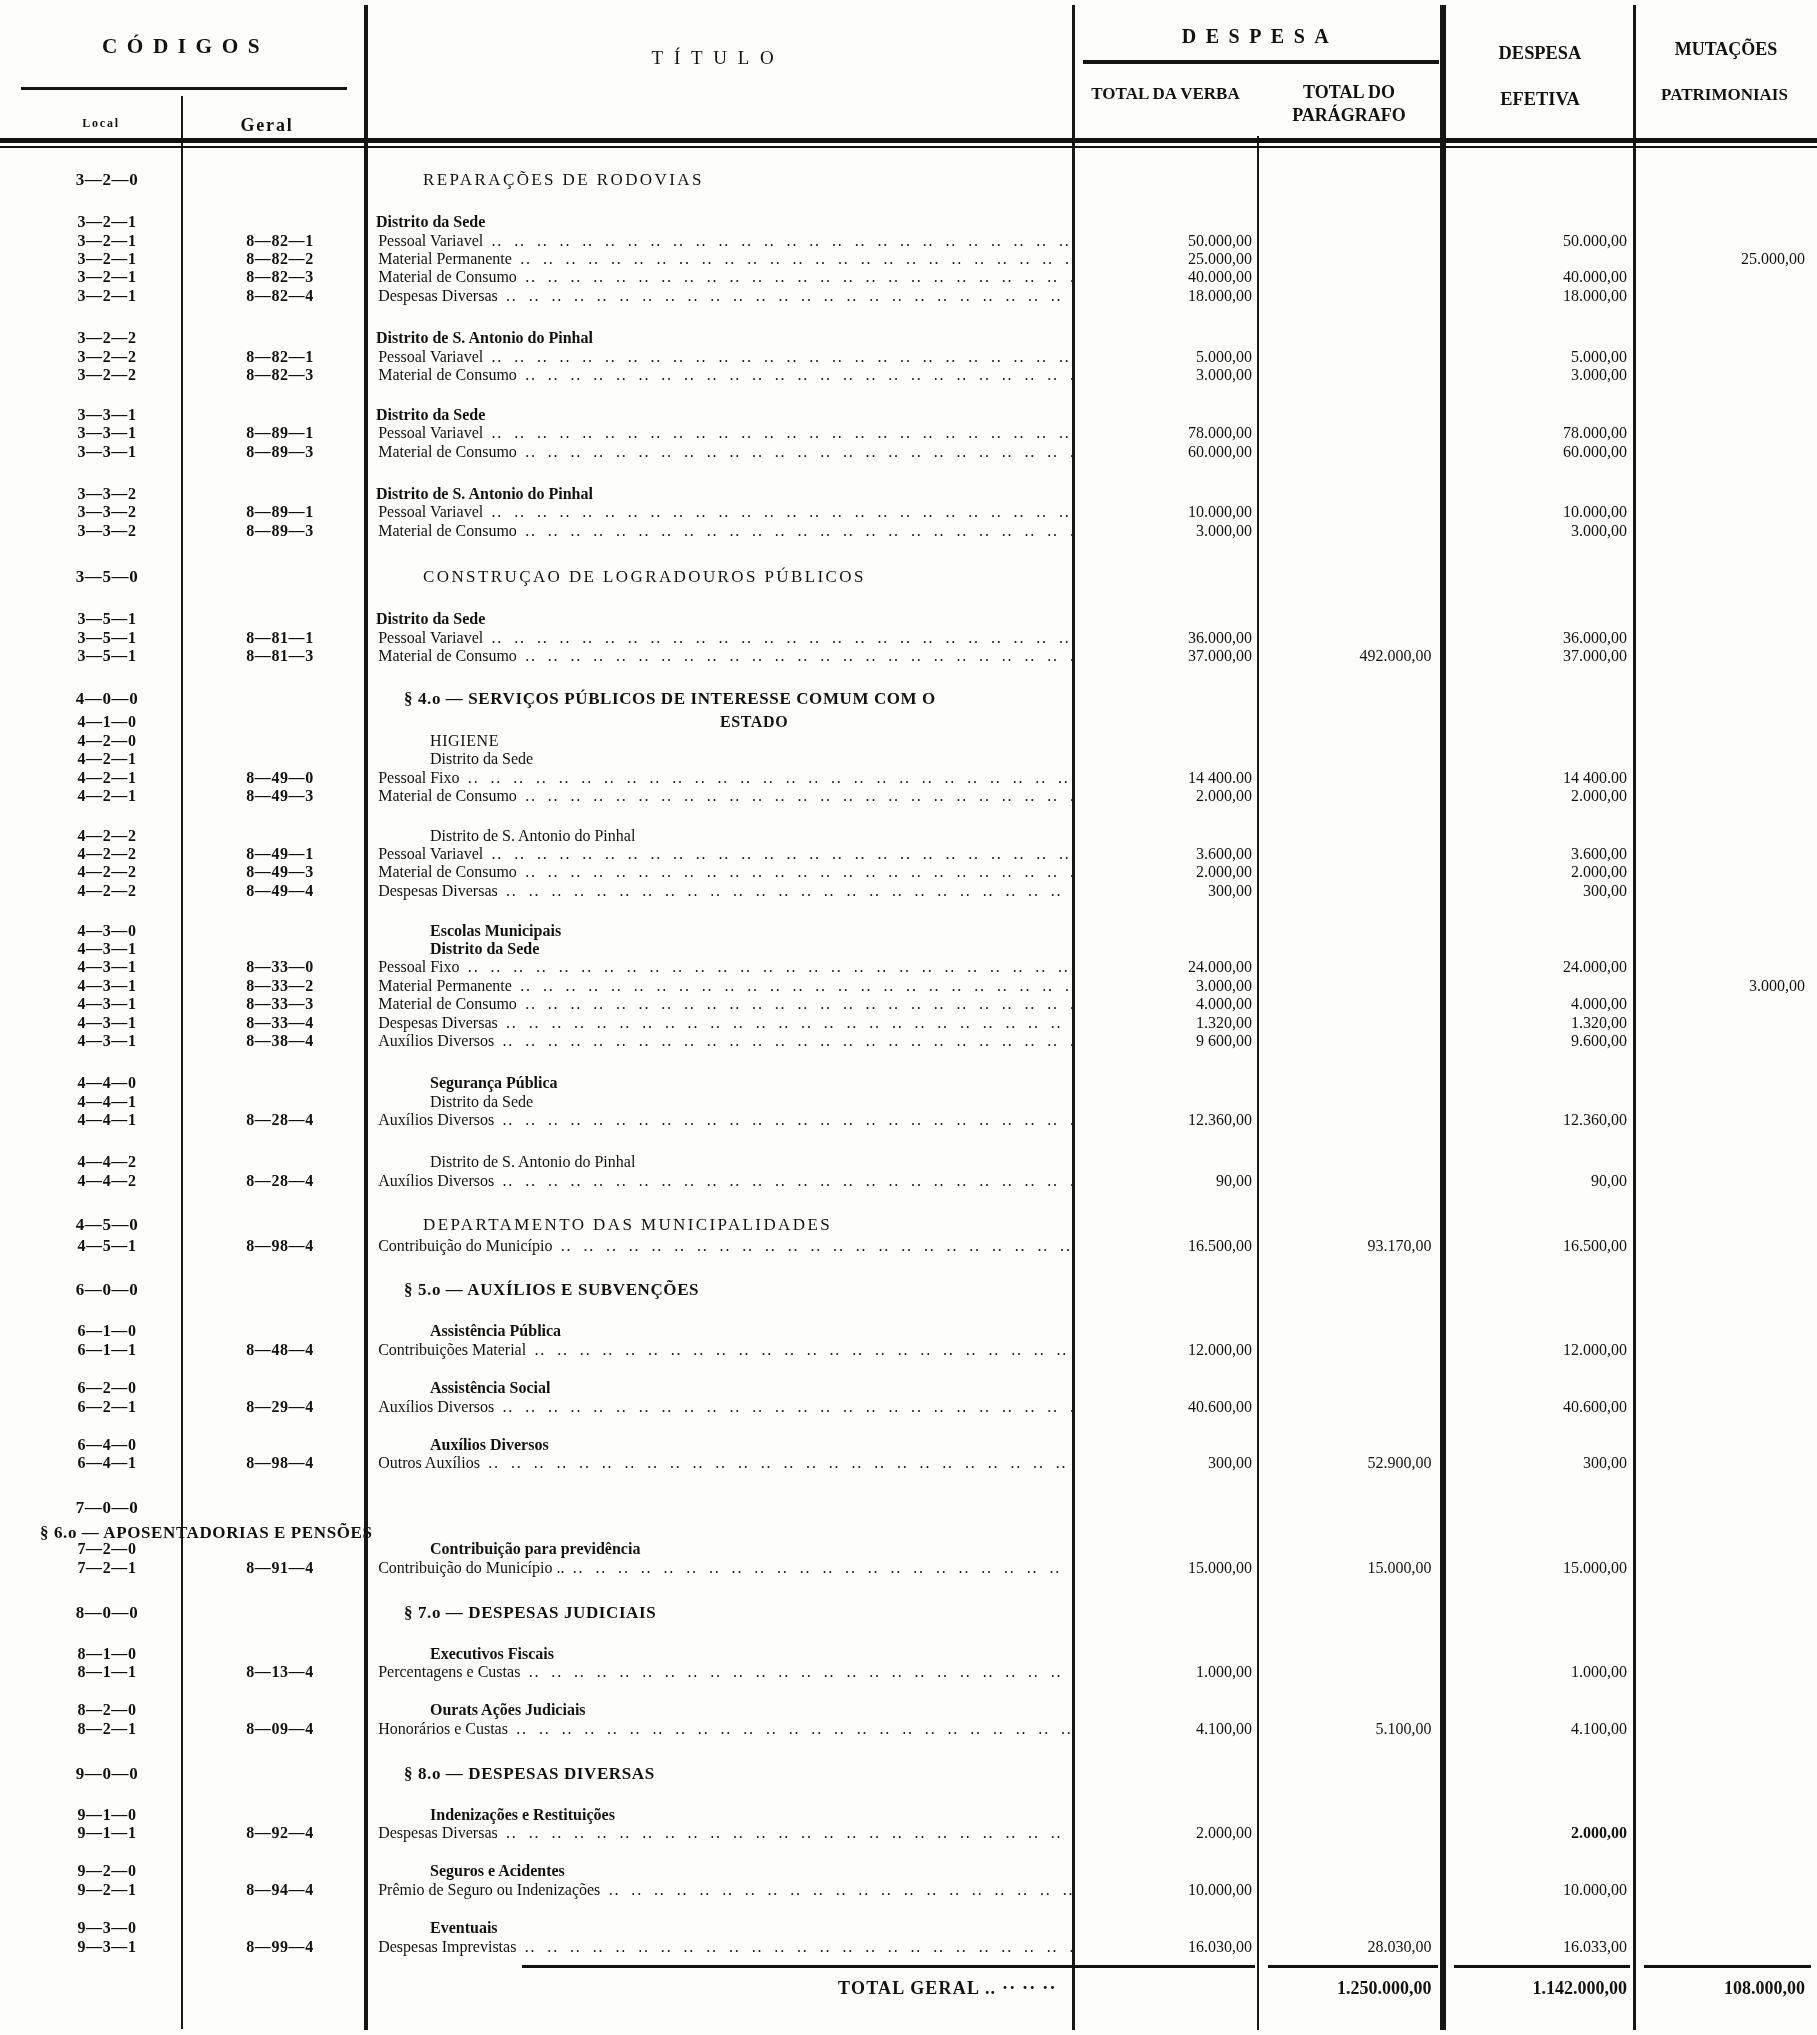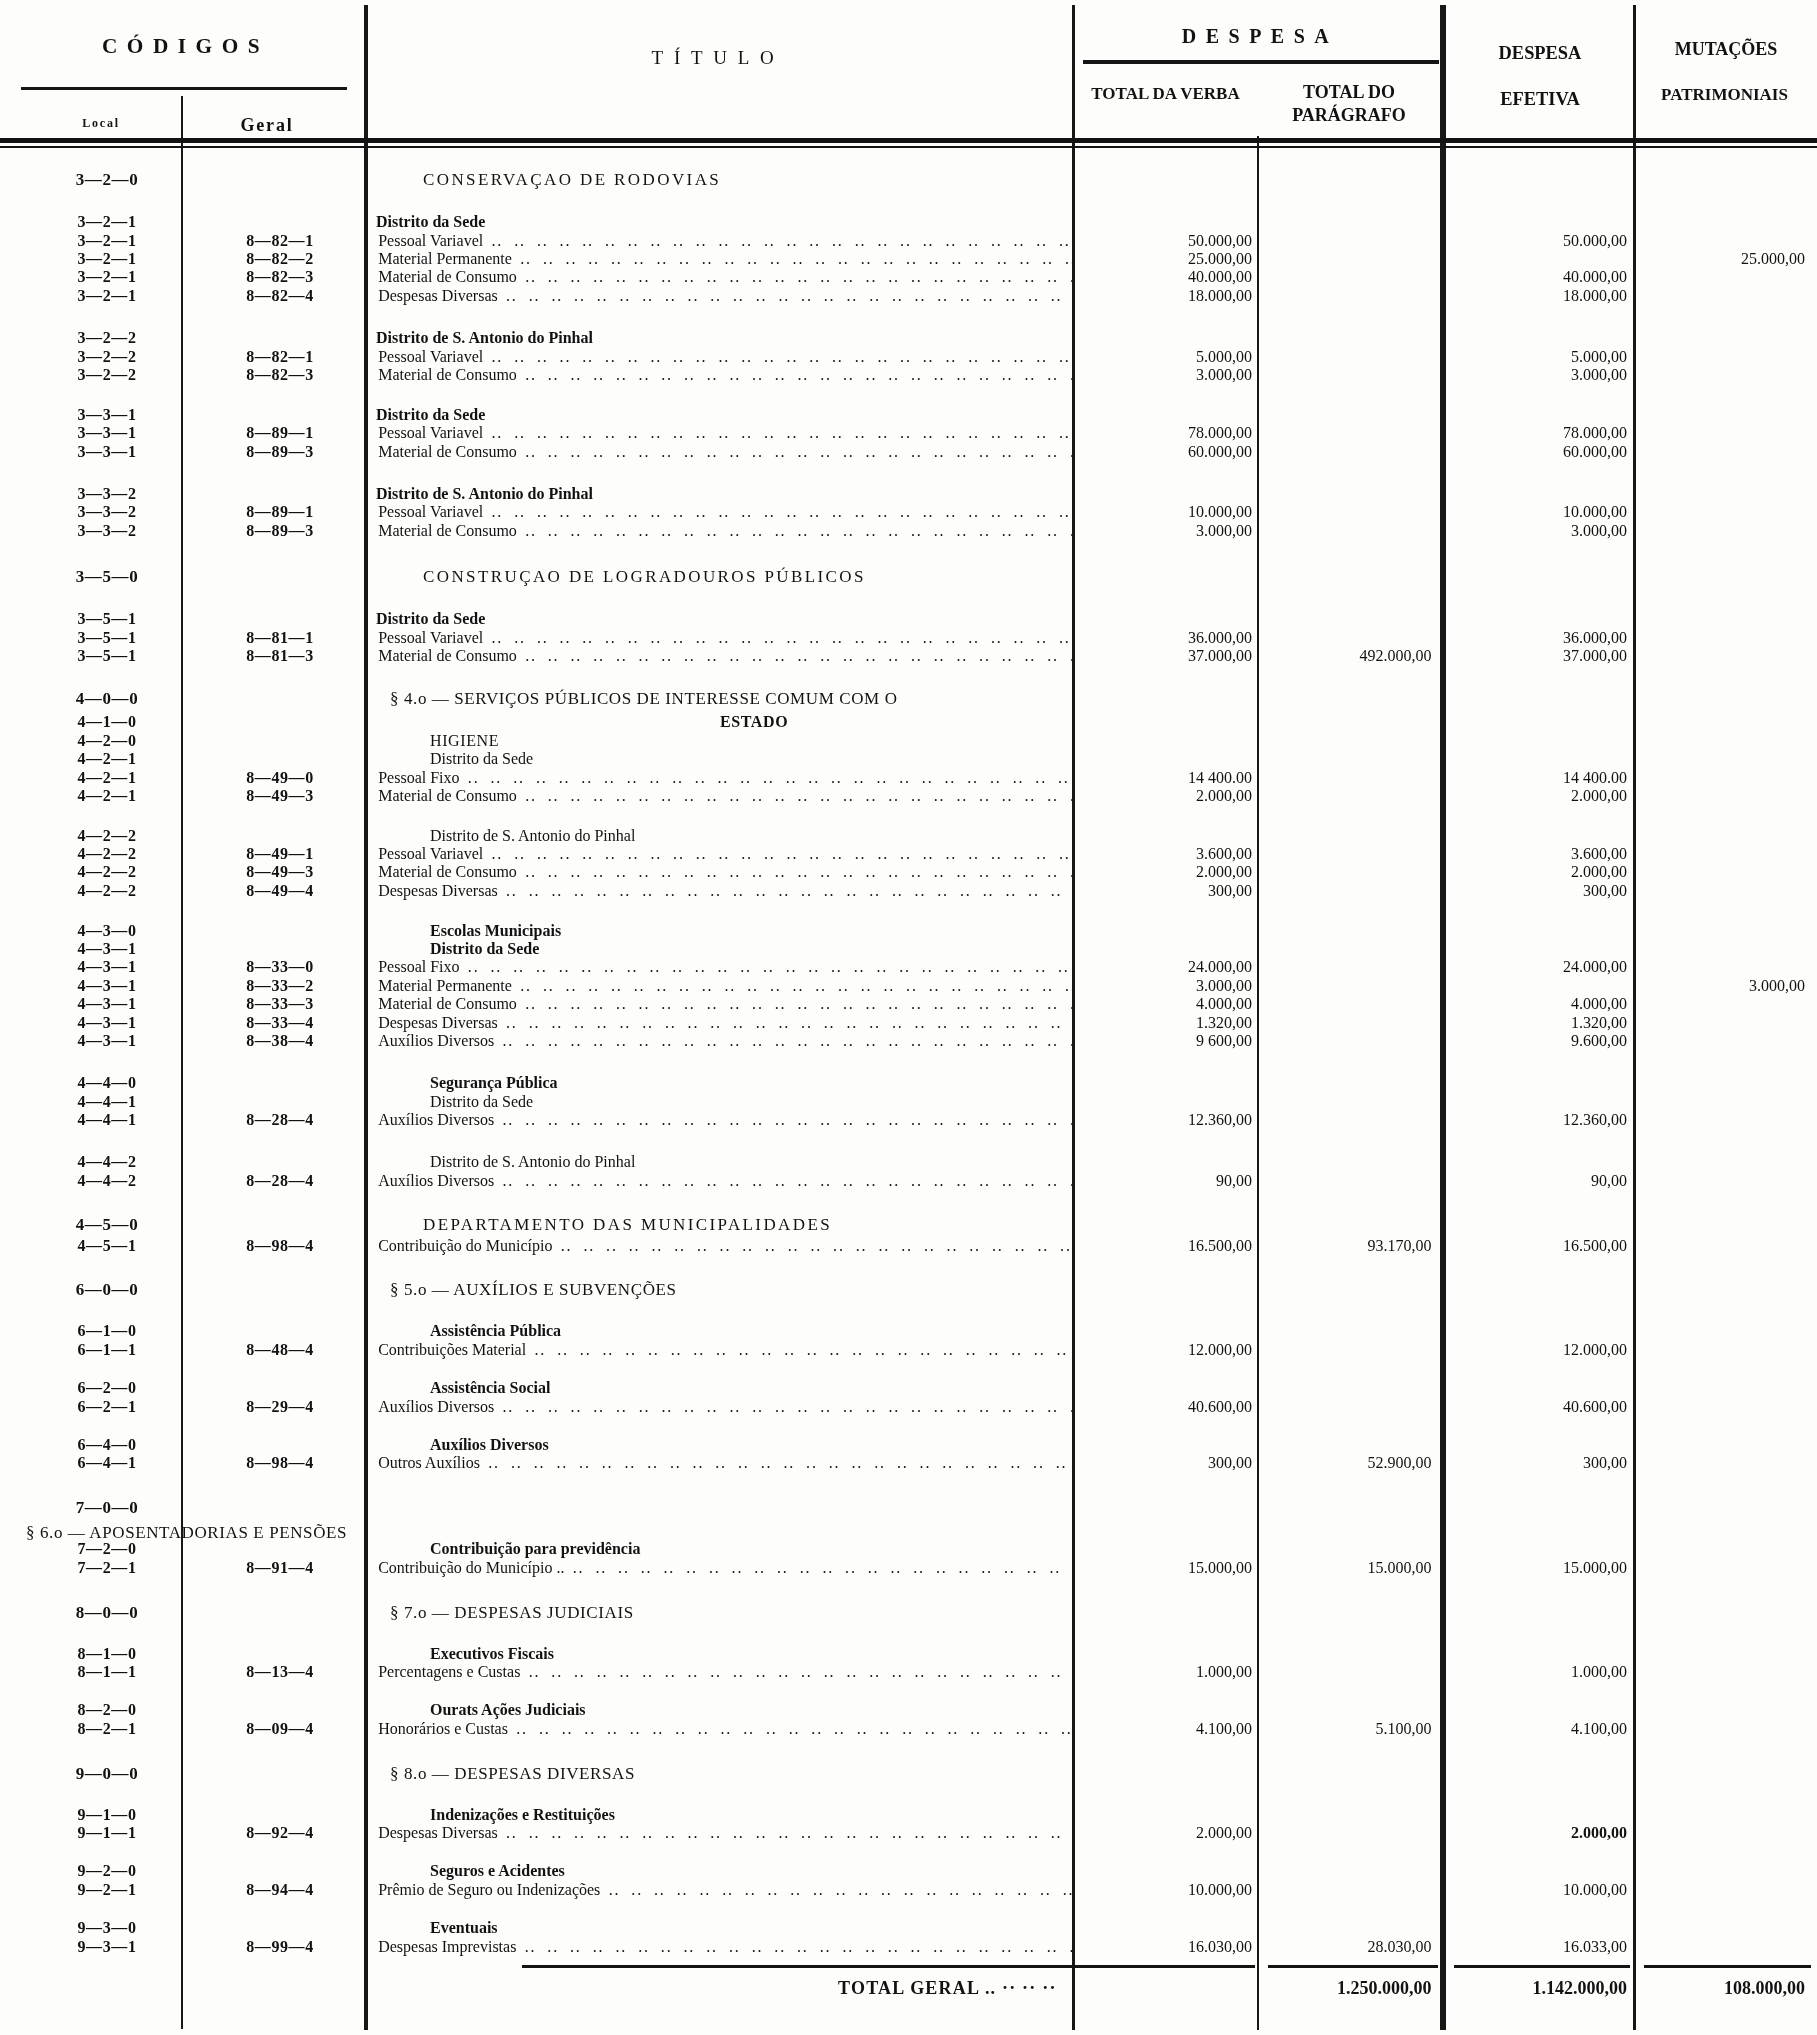"CONSERVAÇAO DE RODOVIAS" span.t-sec { text: CONSERVAÇAO -> REPARAÇÕES }
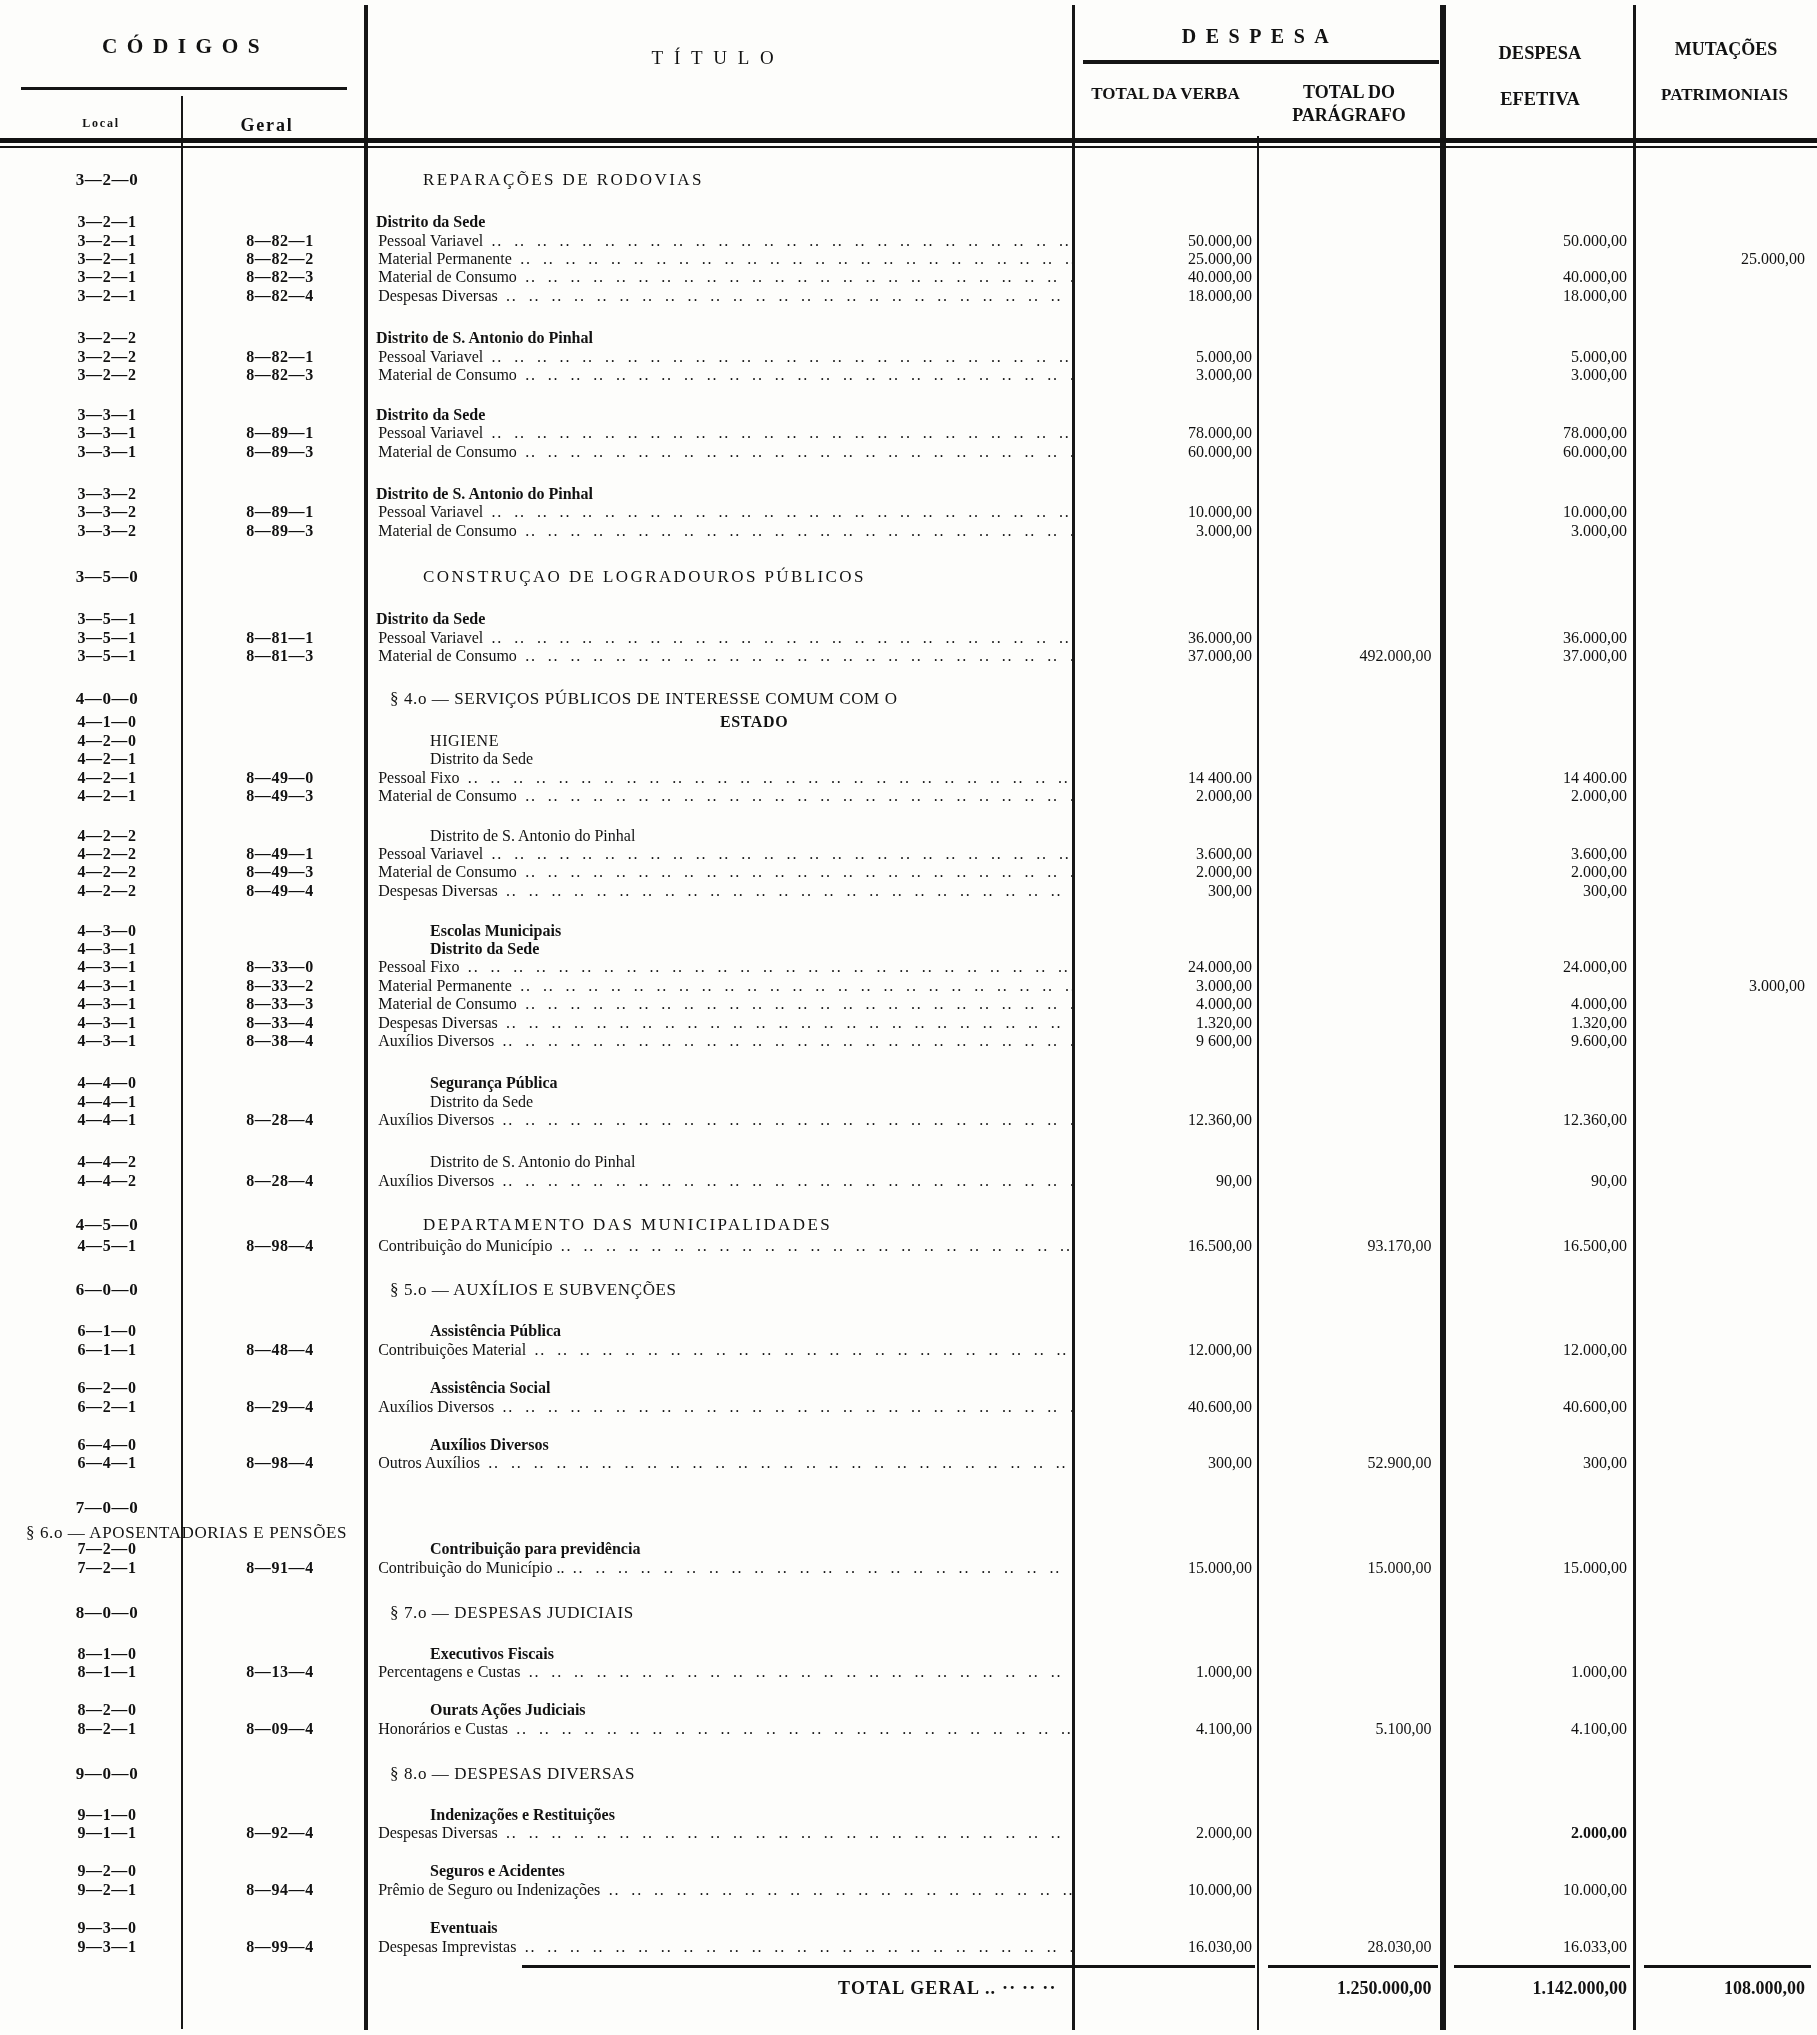"§ 4.o — SERVIÇOS PÚBLICOS" .t-para { font-weight: 400 -> 700; padding-left: 26px -> 40px }
